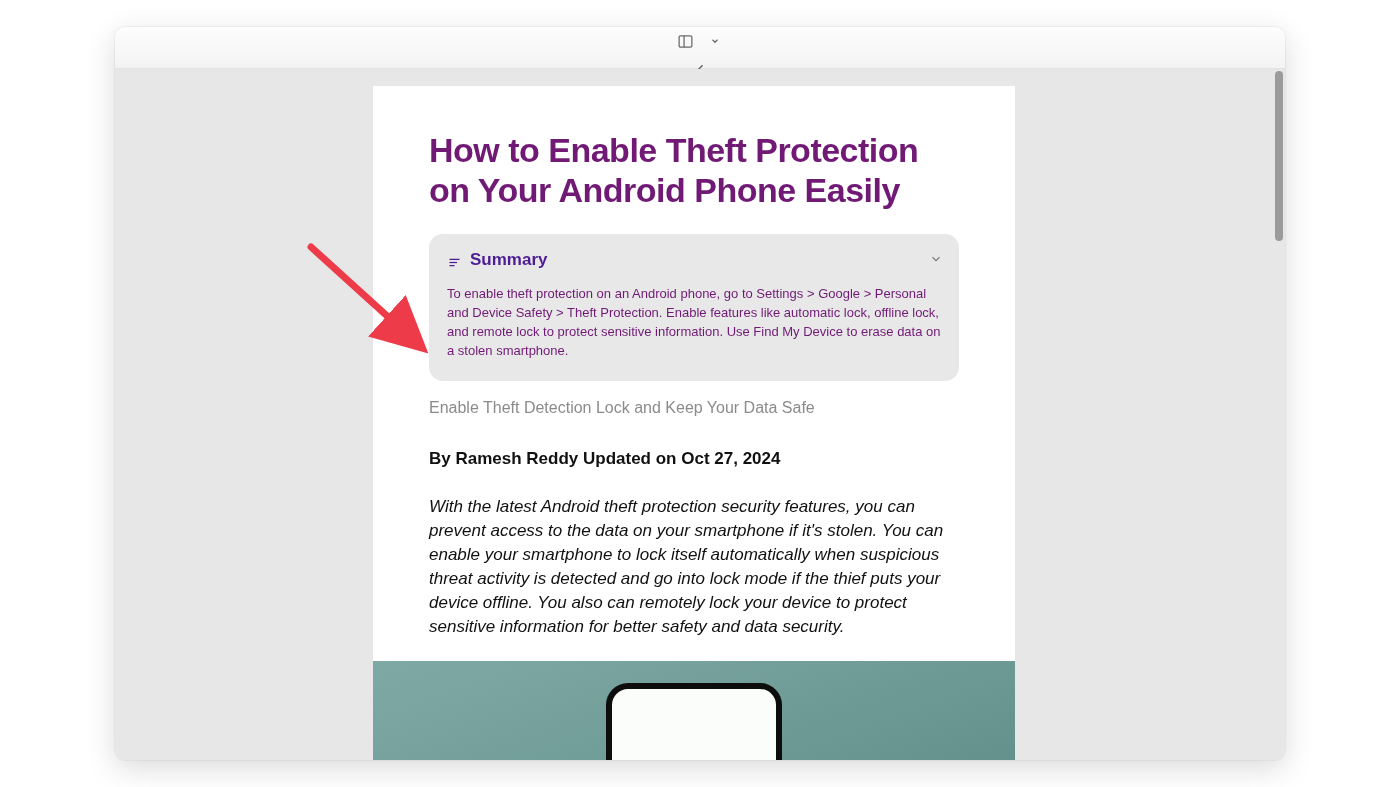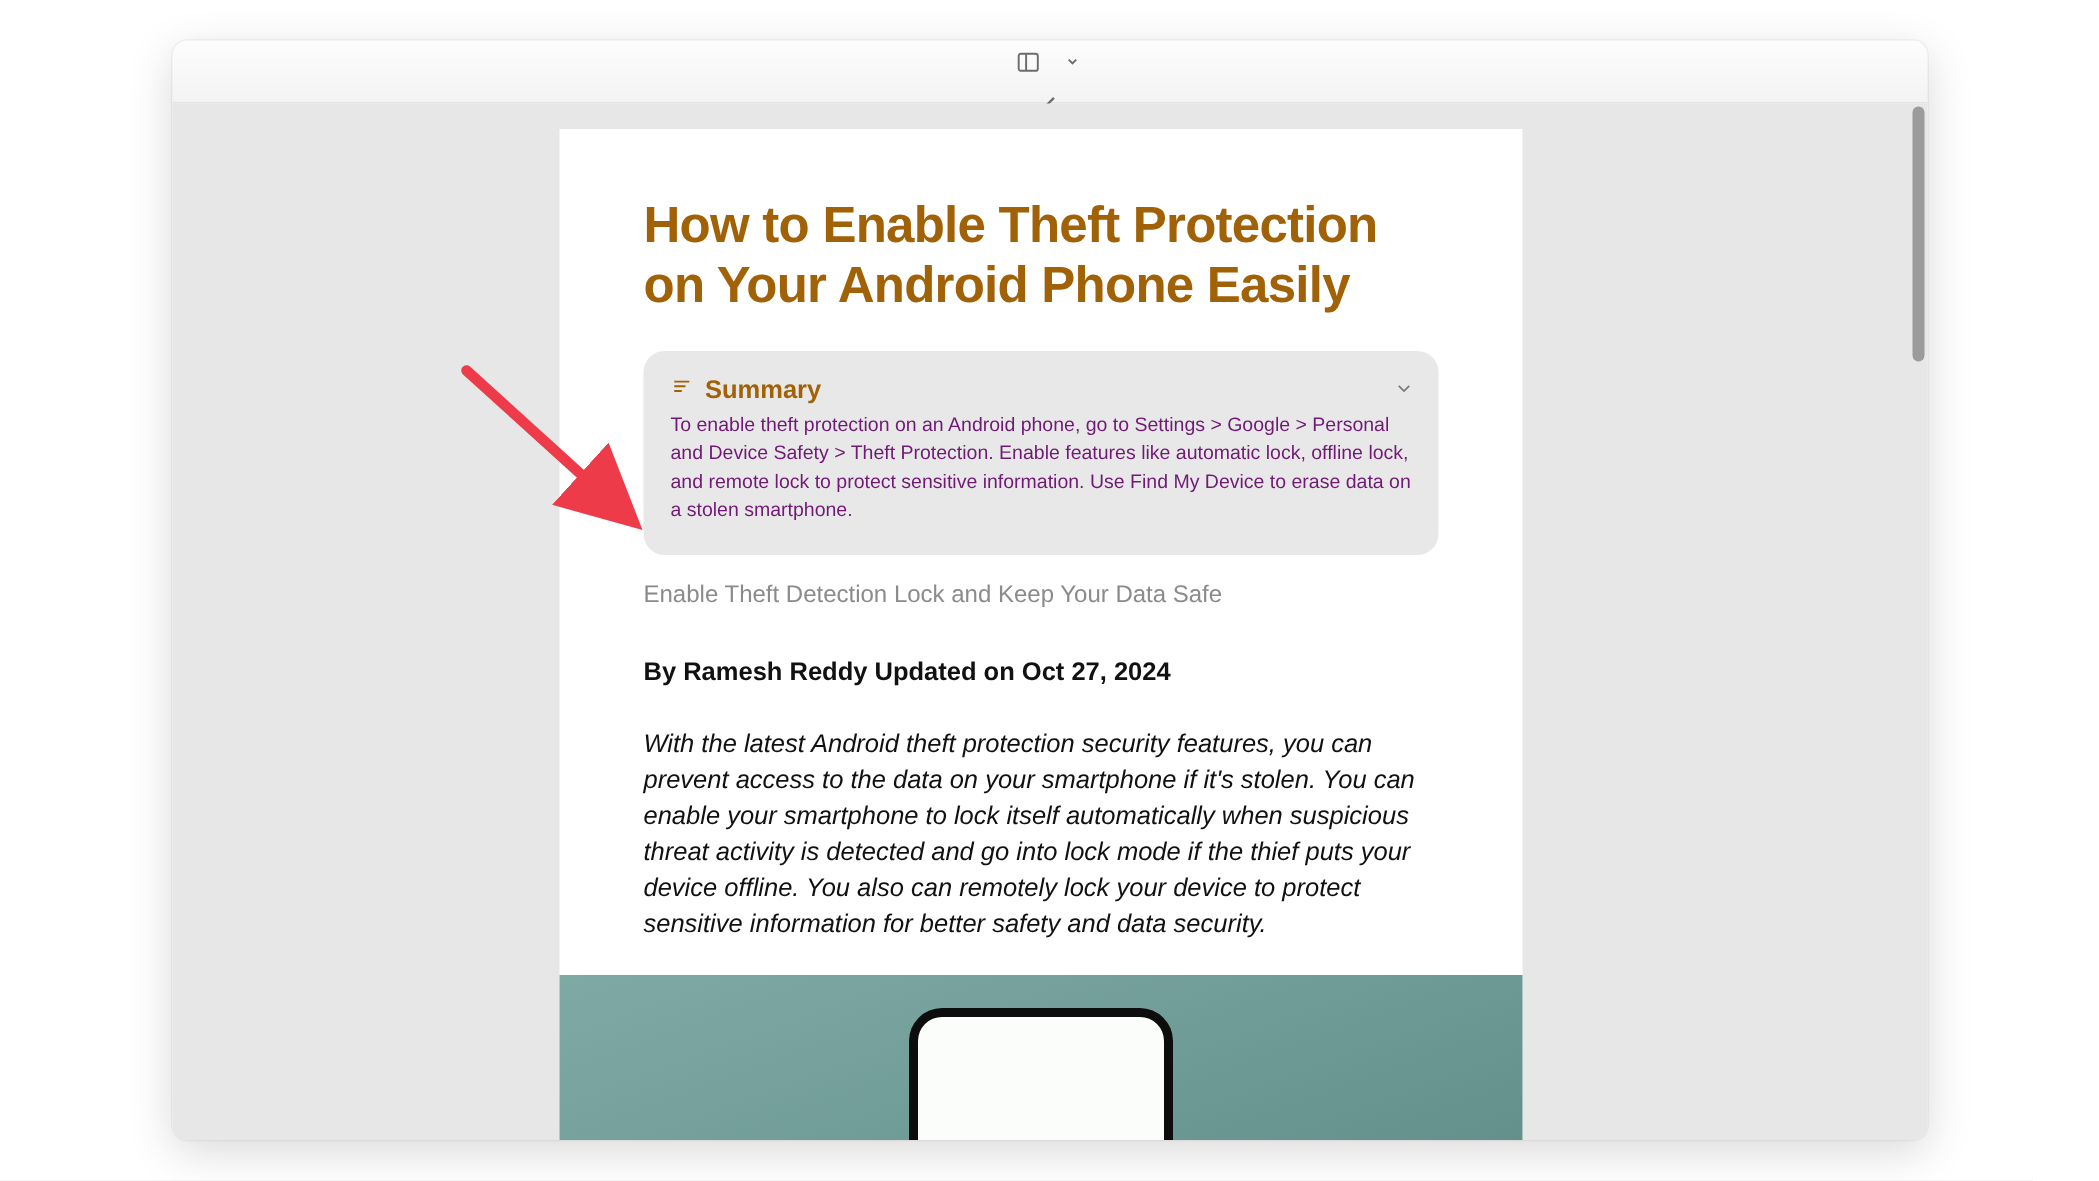"How to Enable Theft Protection" .title { color: #a16207 -> #701a75 }
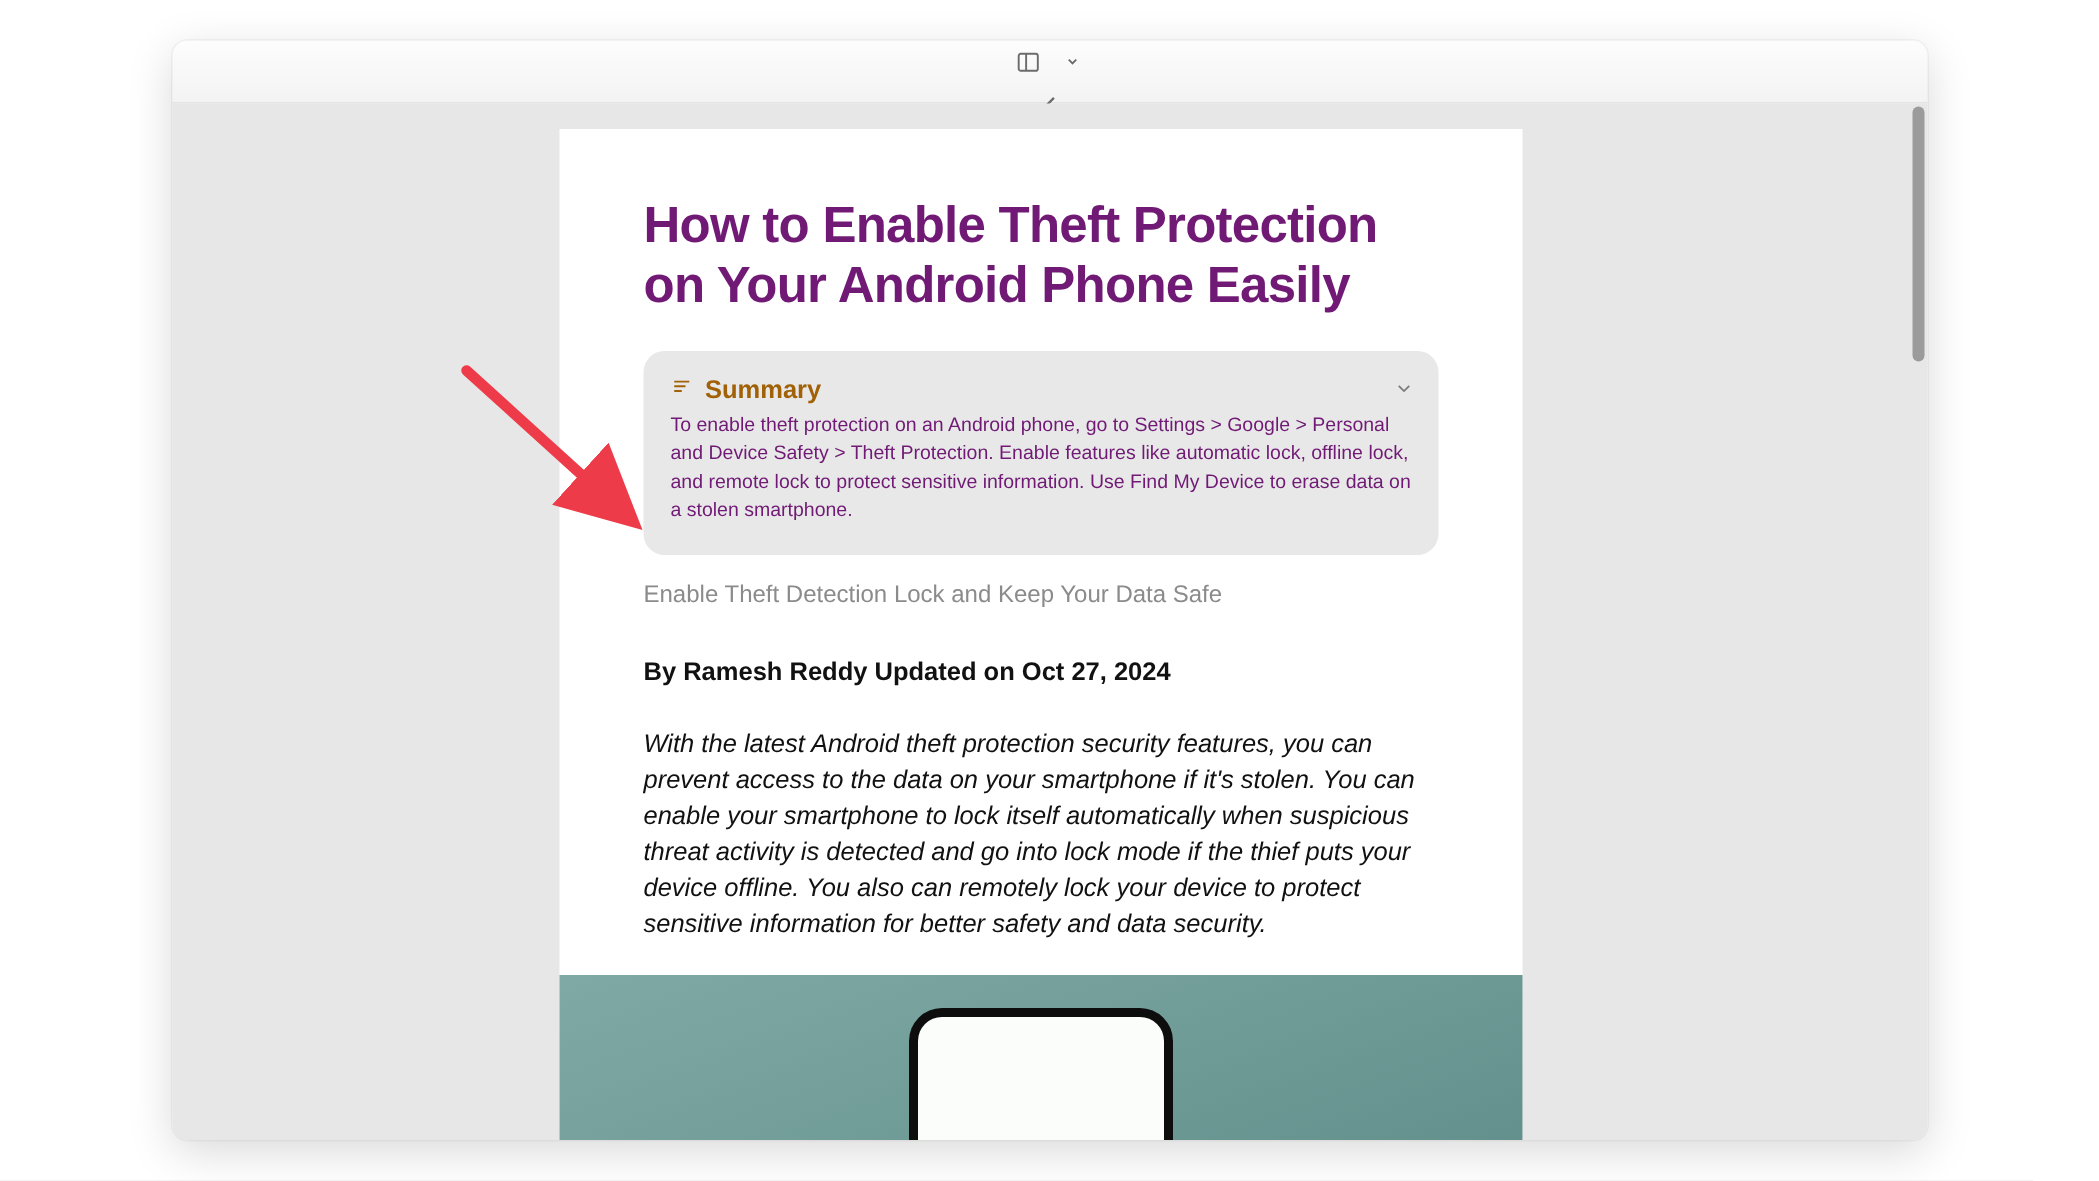"Summary" .summary-head { align-items: flex-start -> flex-end; color: #a16207 -> #4c1d95; margin-bottom: 4px -> 15px }
